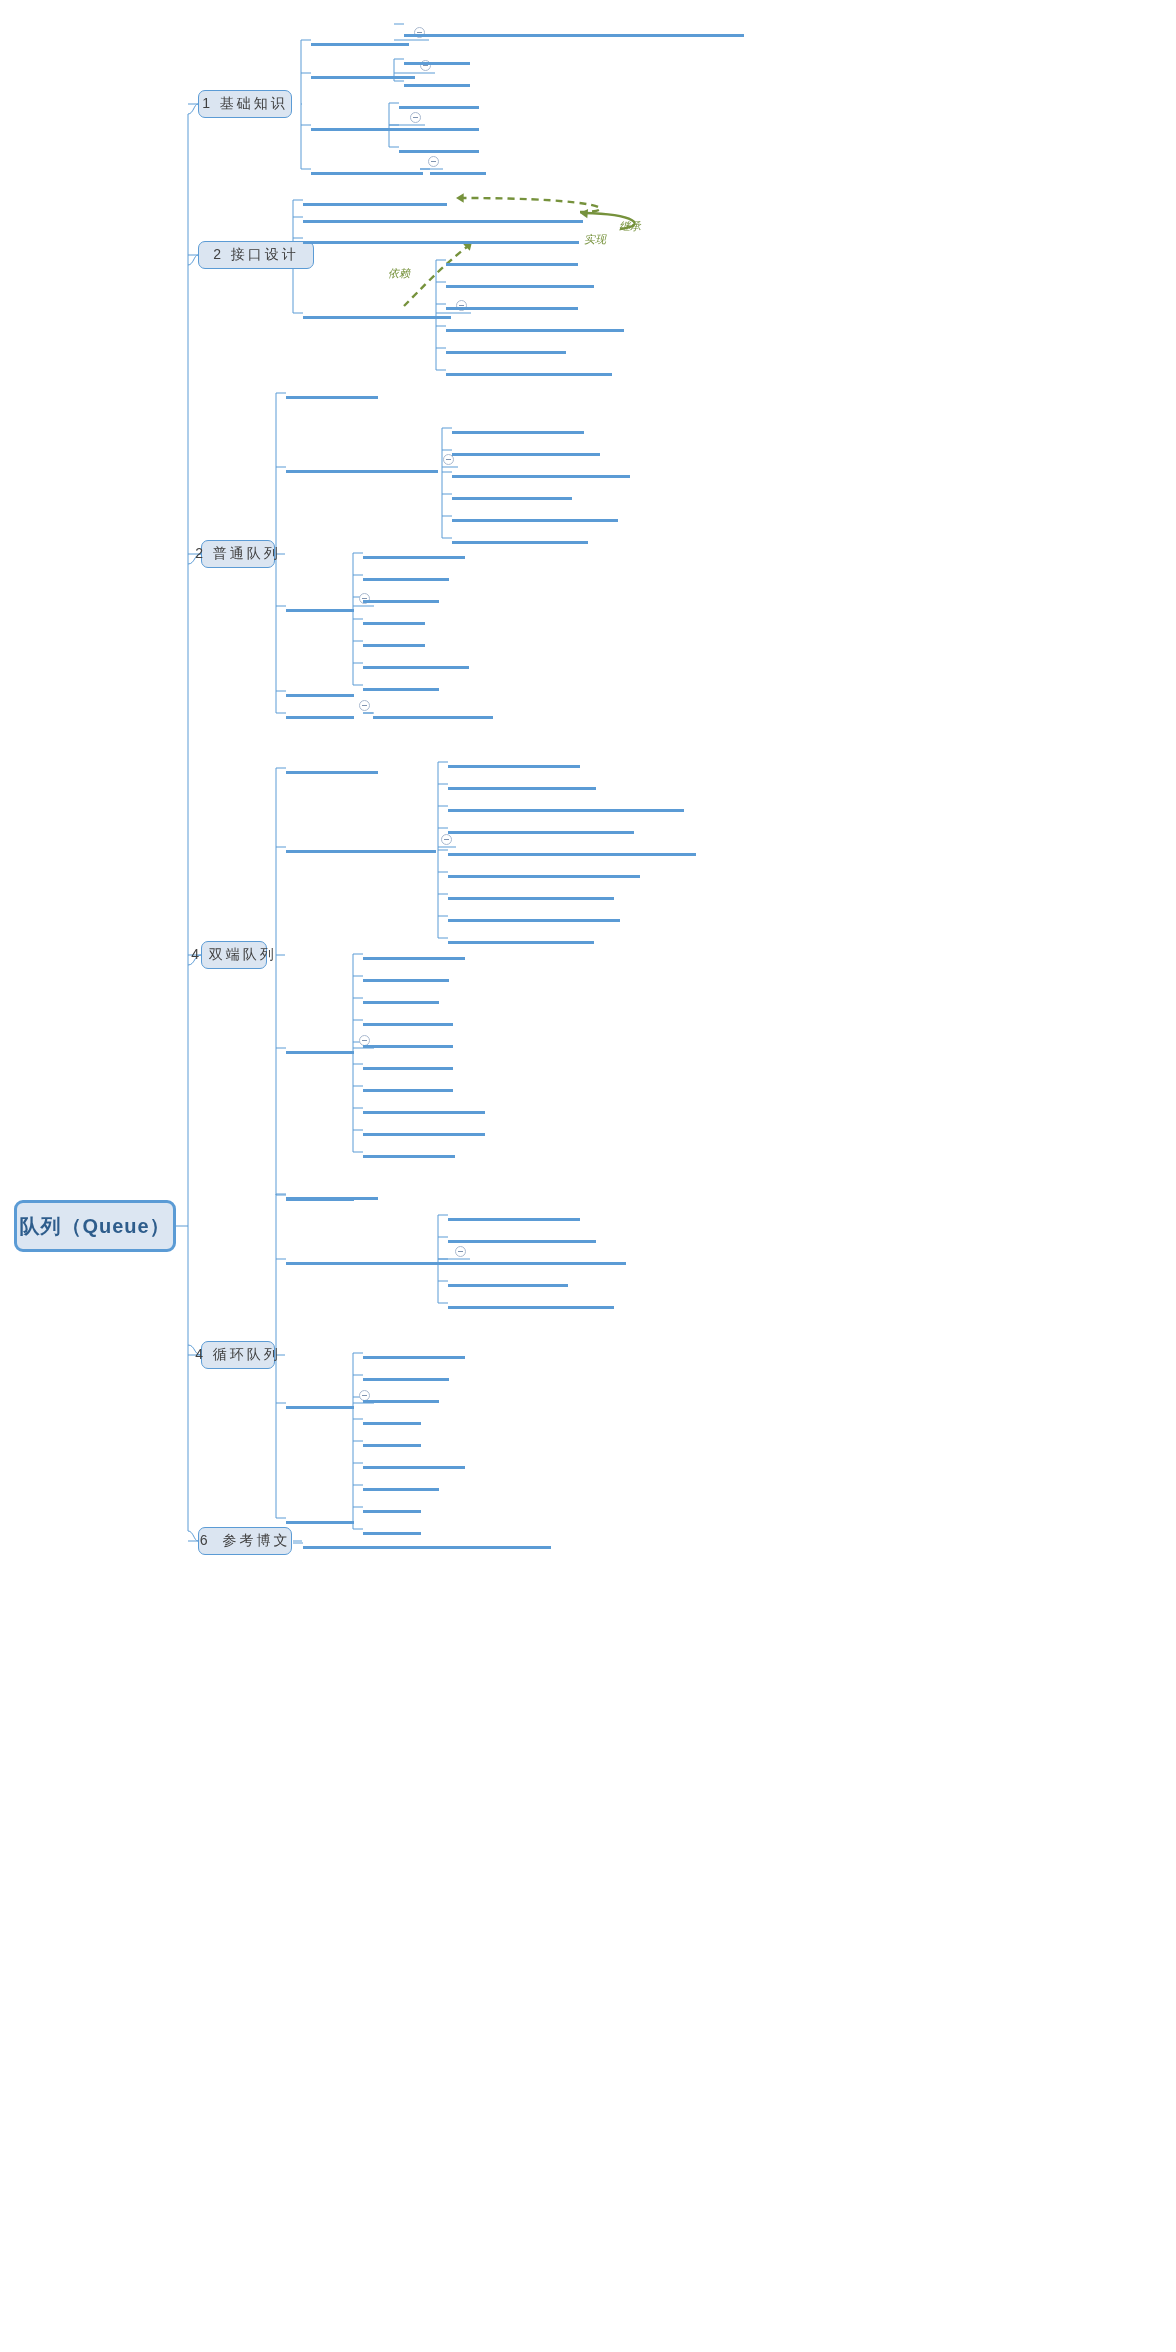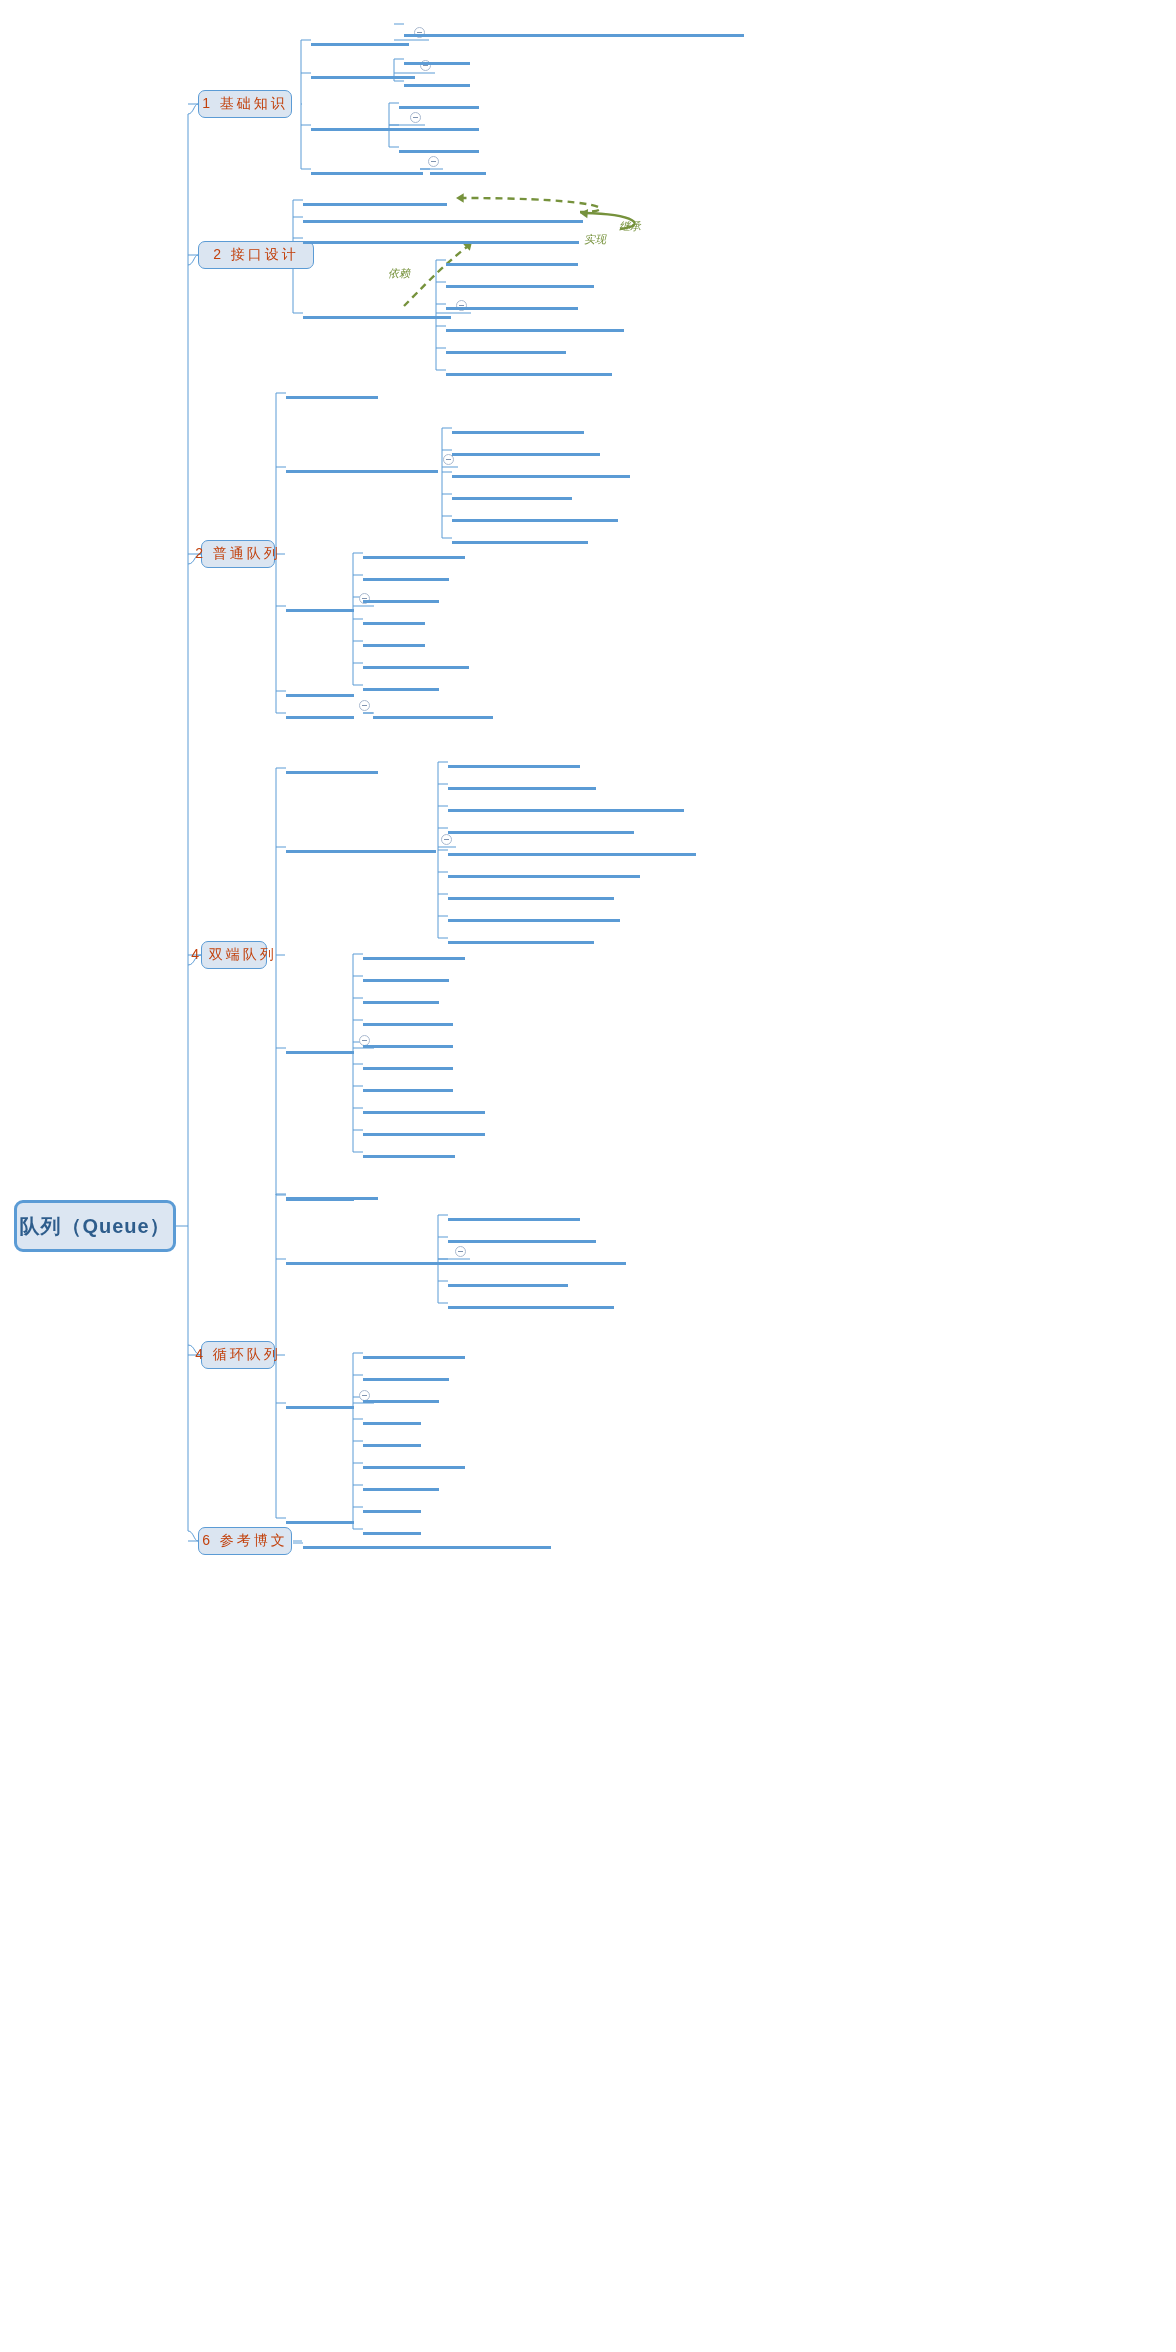"1 基础知识" .l1-node { color: #c2410c -> #404040 }
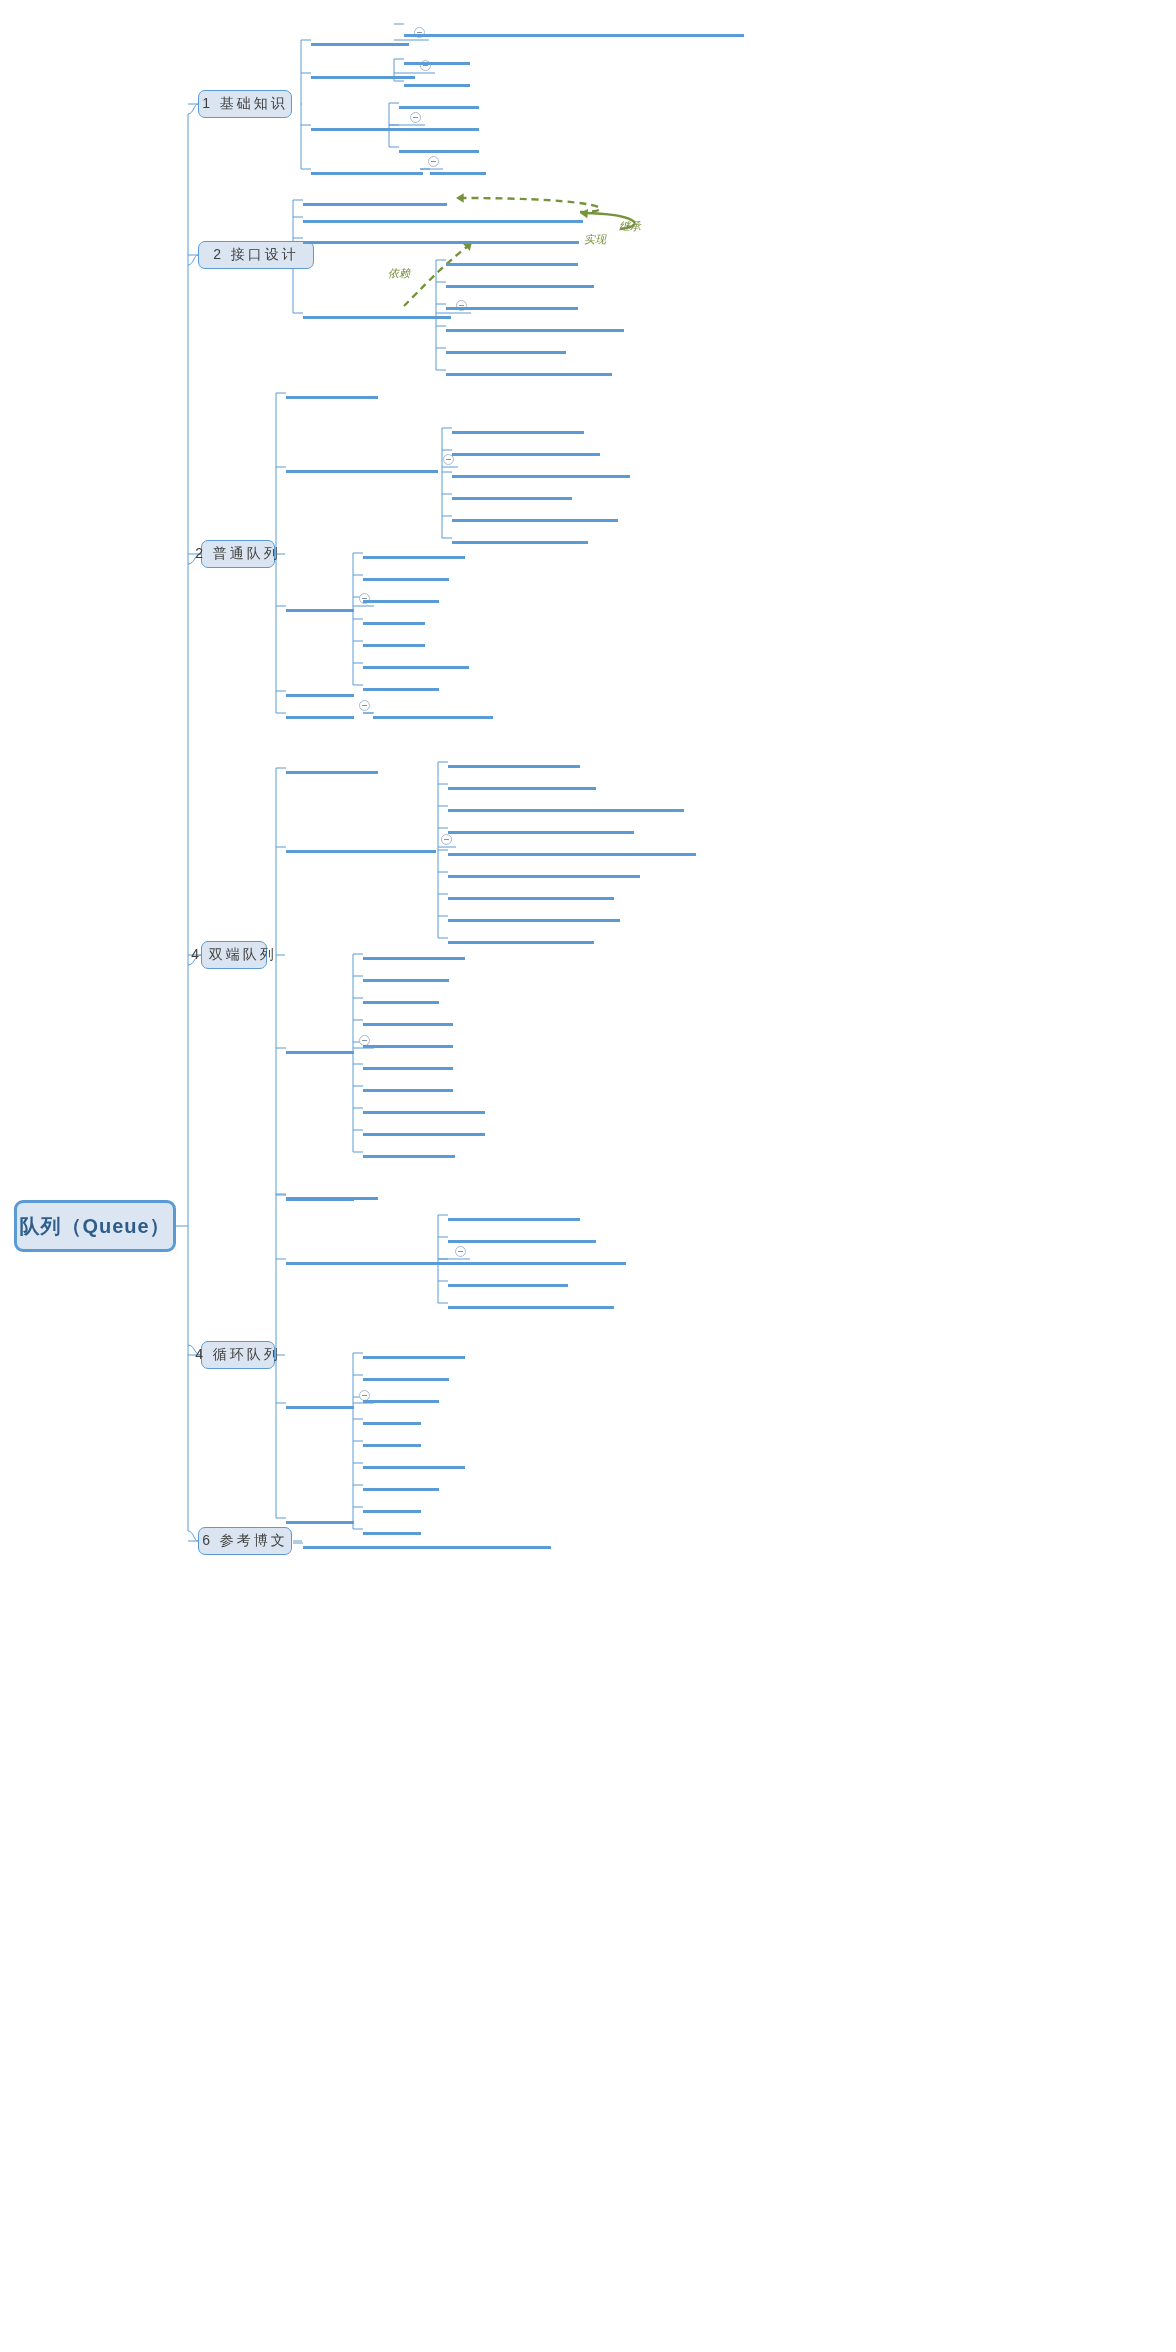"6 参考博文" div.l1-node { font-family: none -> Liberation Mono, monospace }
